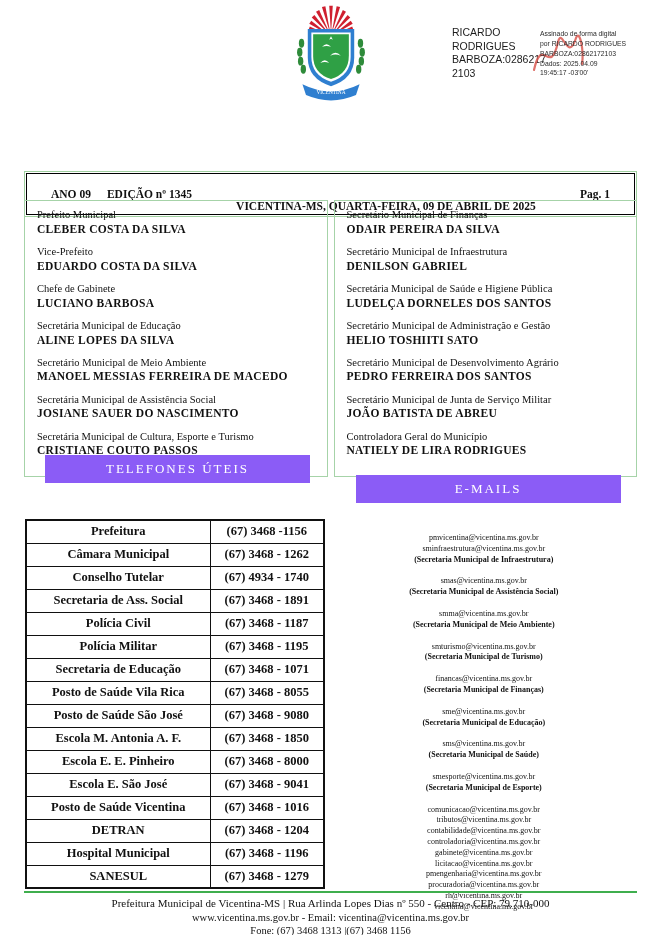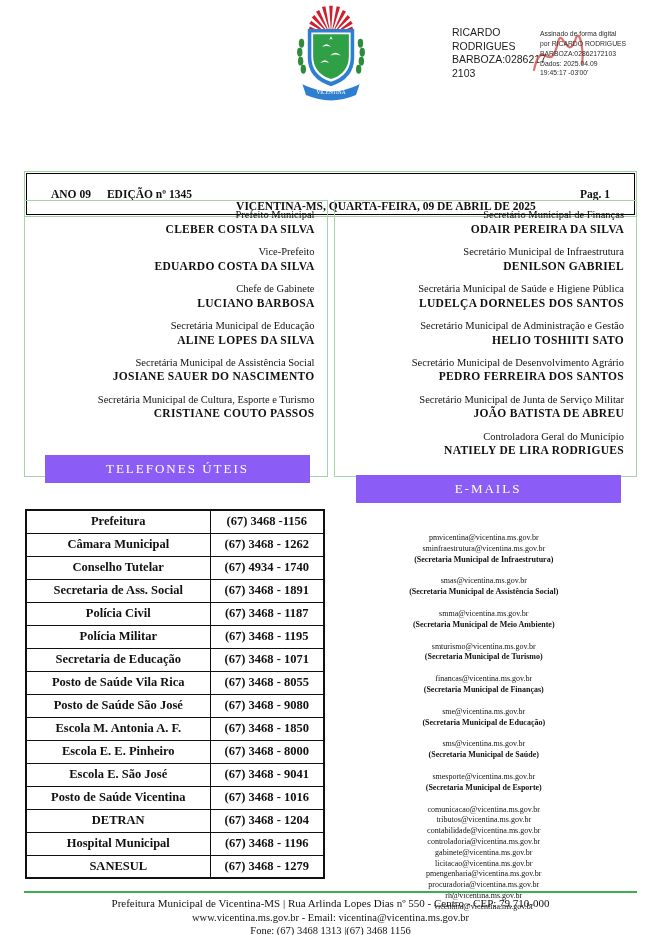"Prefeito Municipal" .off-col { text-align: right -> none }
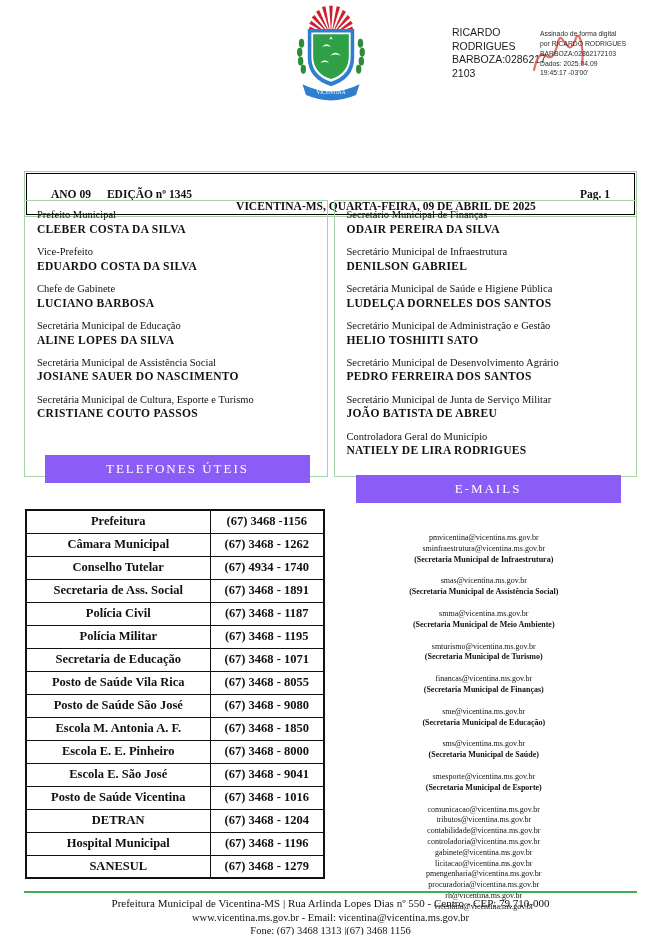"Secretário Municipal de Meio Ambiente" div.off-entry { html: none -> <div> <div>Secretário Municipal de Meio Ambiente</div> <div>MANOEL MESSIAS FERREIRA DE MACEDO</div> </div> }
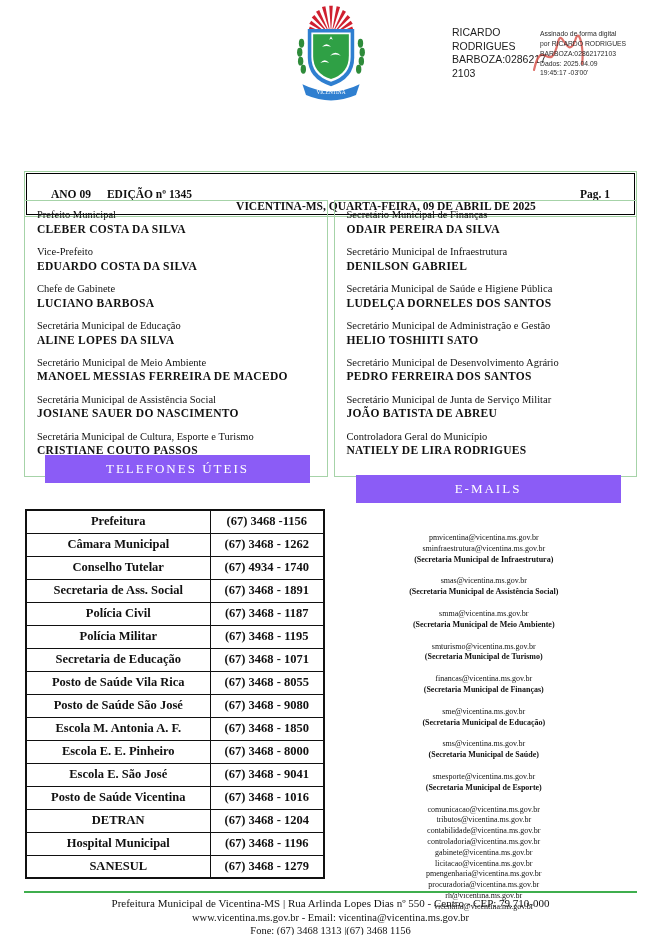"Prefeitura" table.phones { margin-top: 26px -> 36px }
